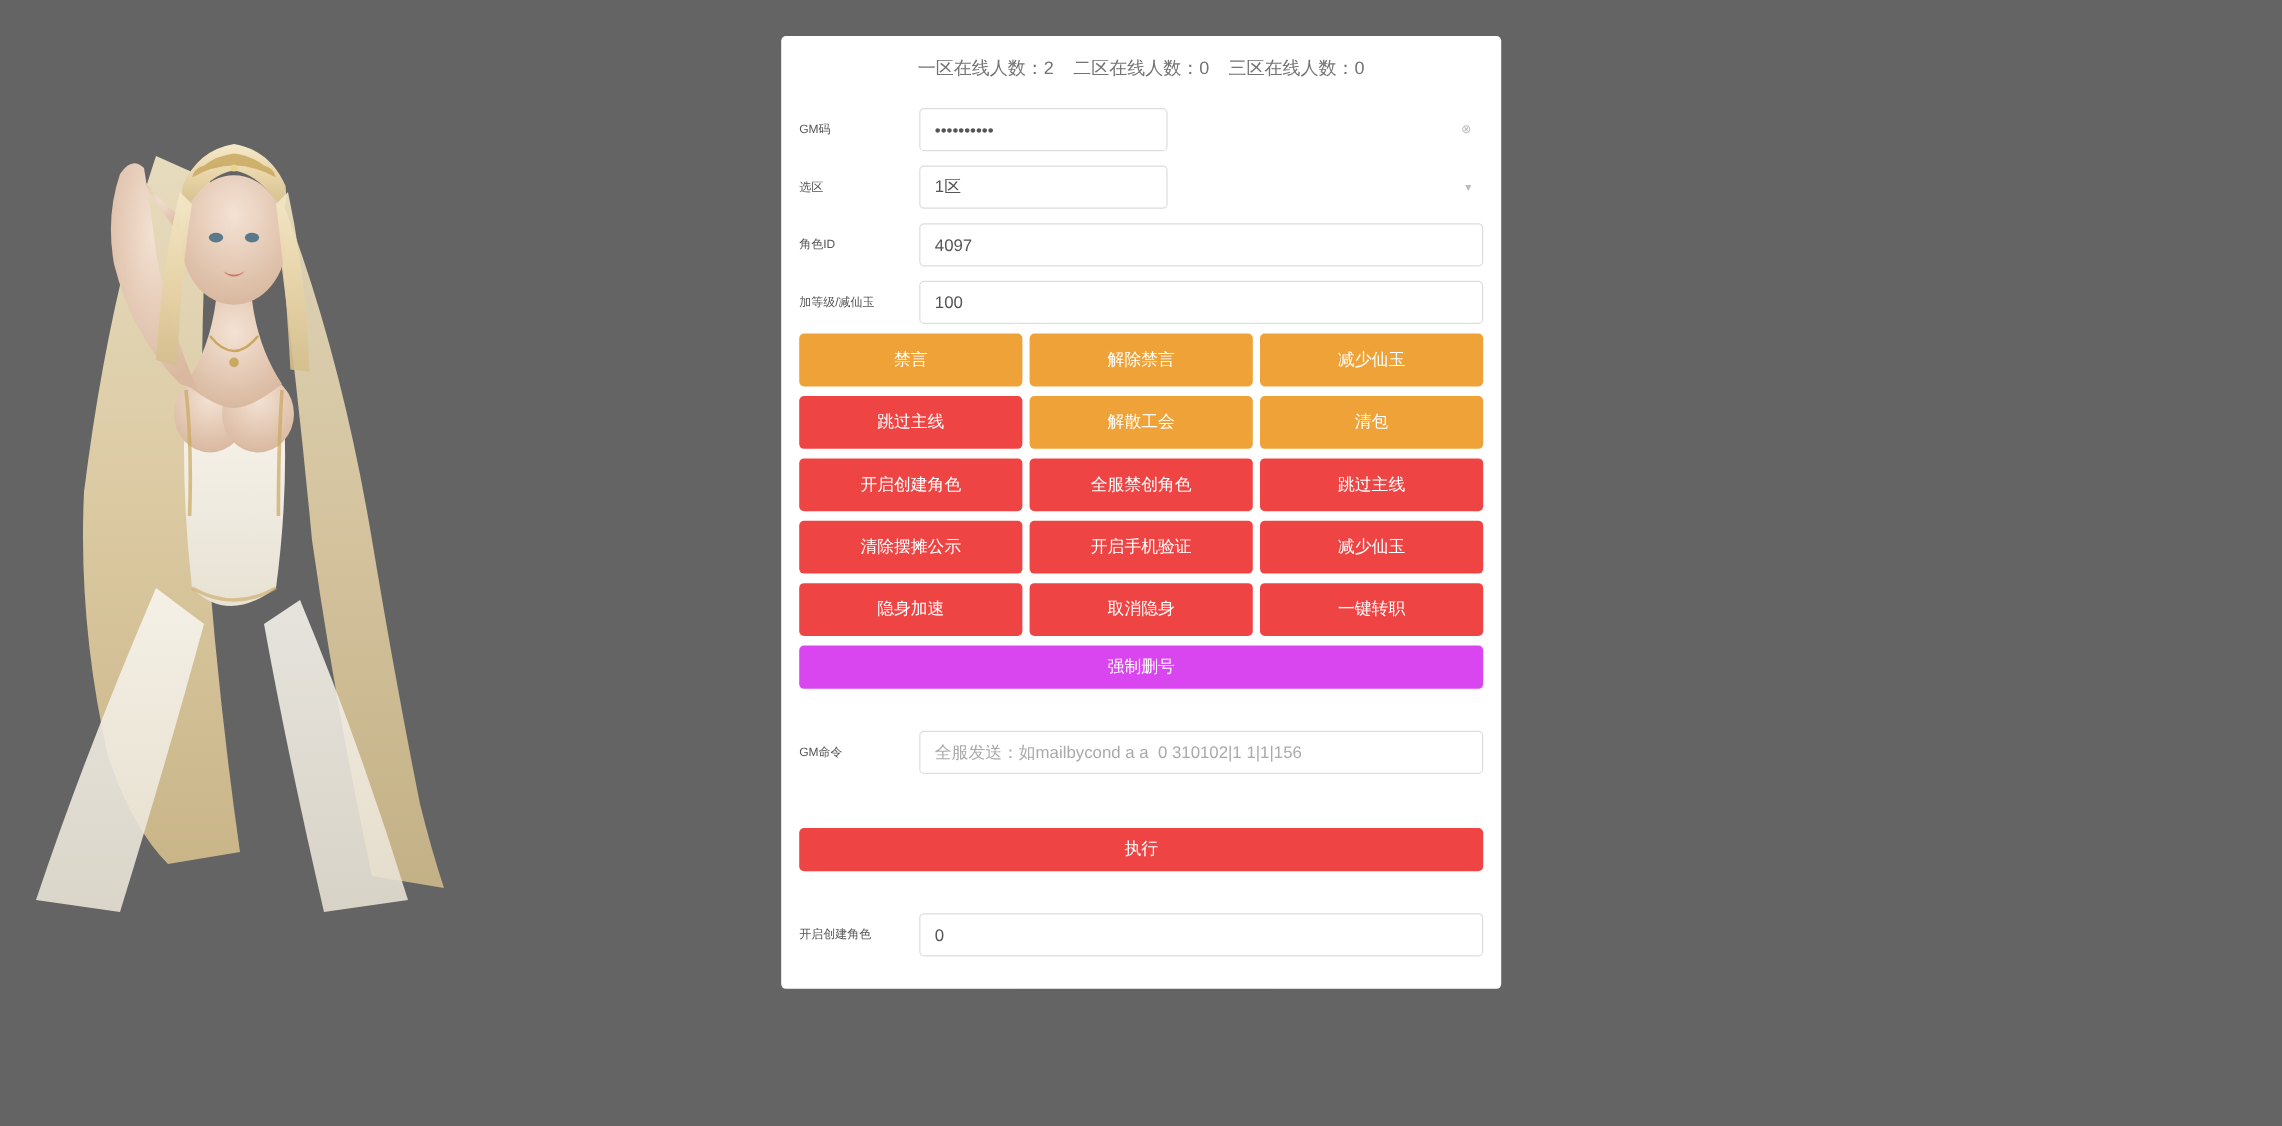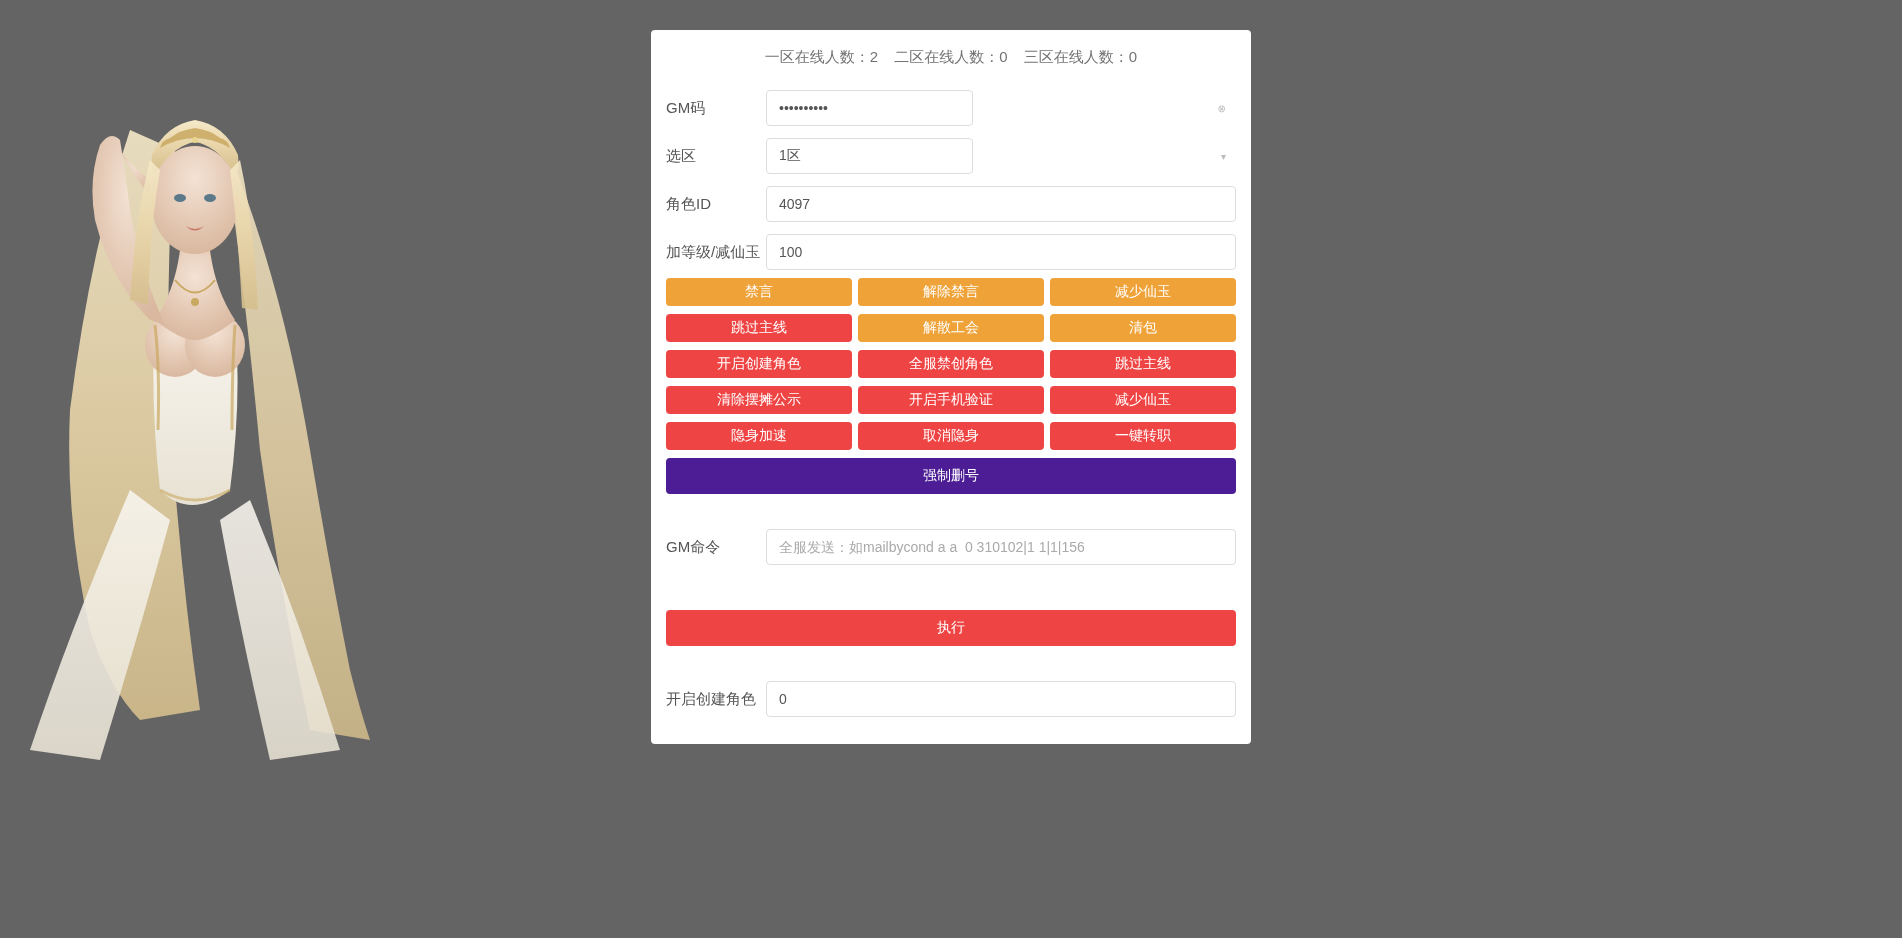"GM码" .form-label { font-size: 15px -> 10px }
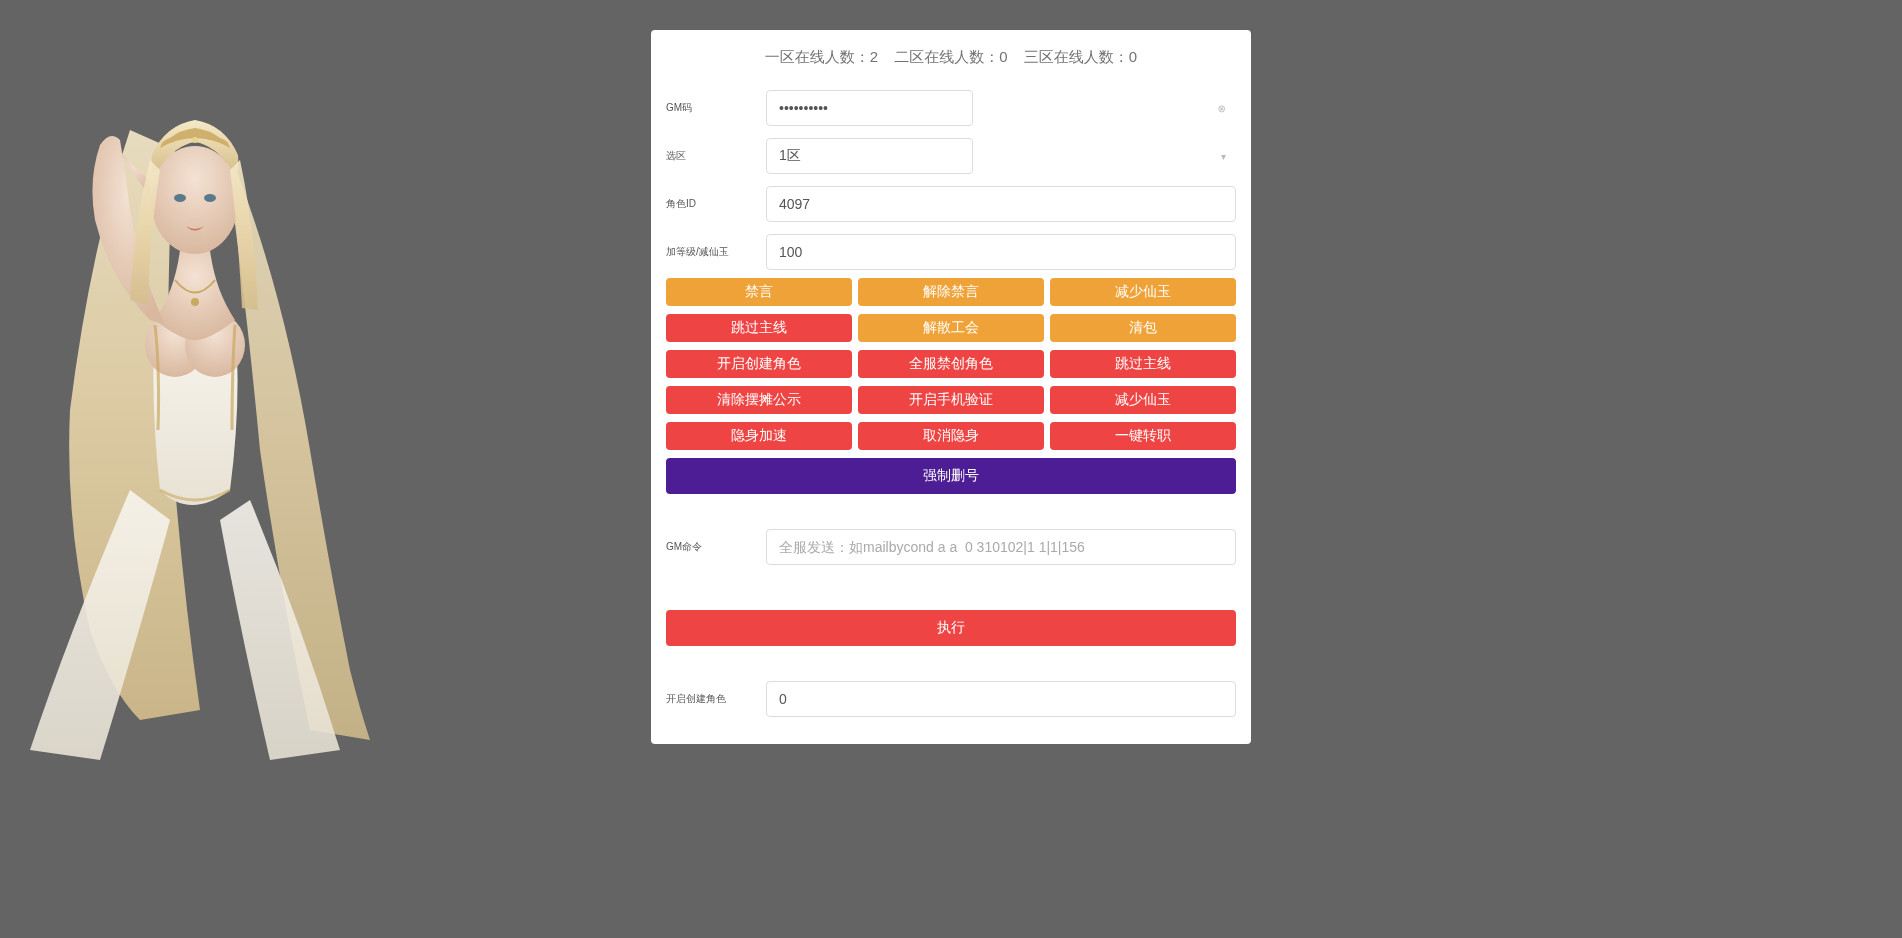"禁言" .btn { height: 28px -> 44px }
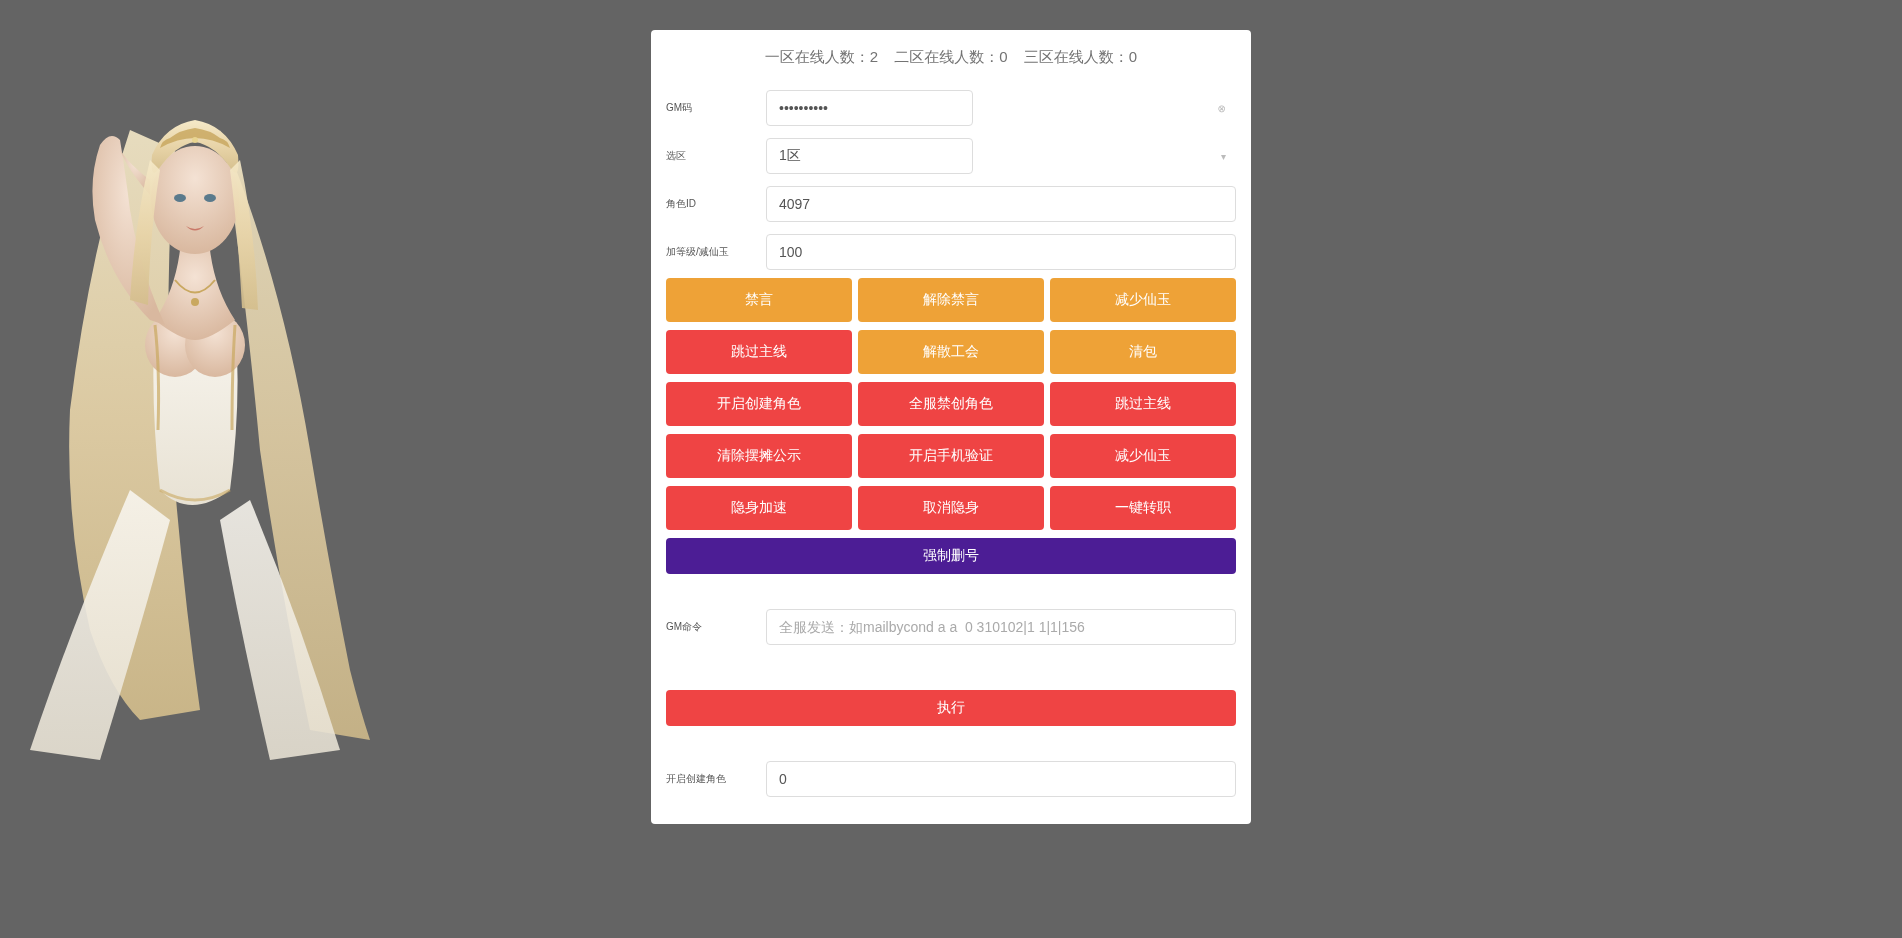"强制删号" .btn-red { background: #4c1d95 -> #d946ef }
